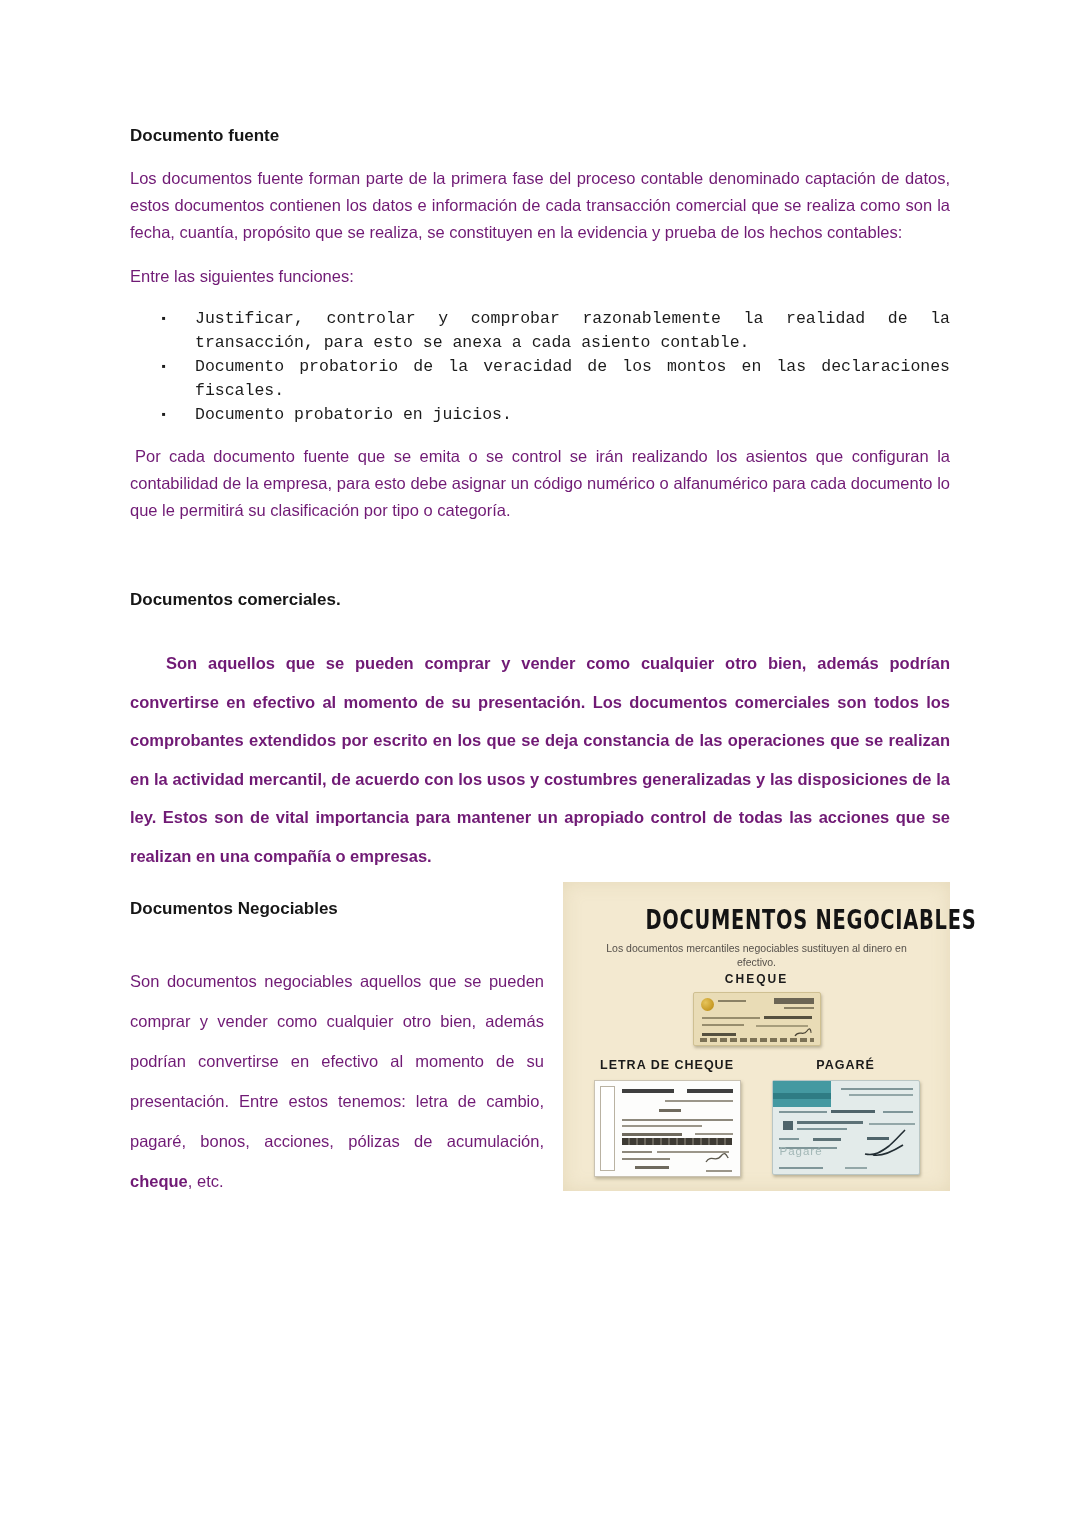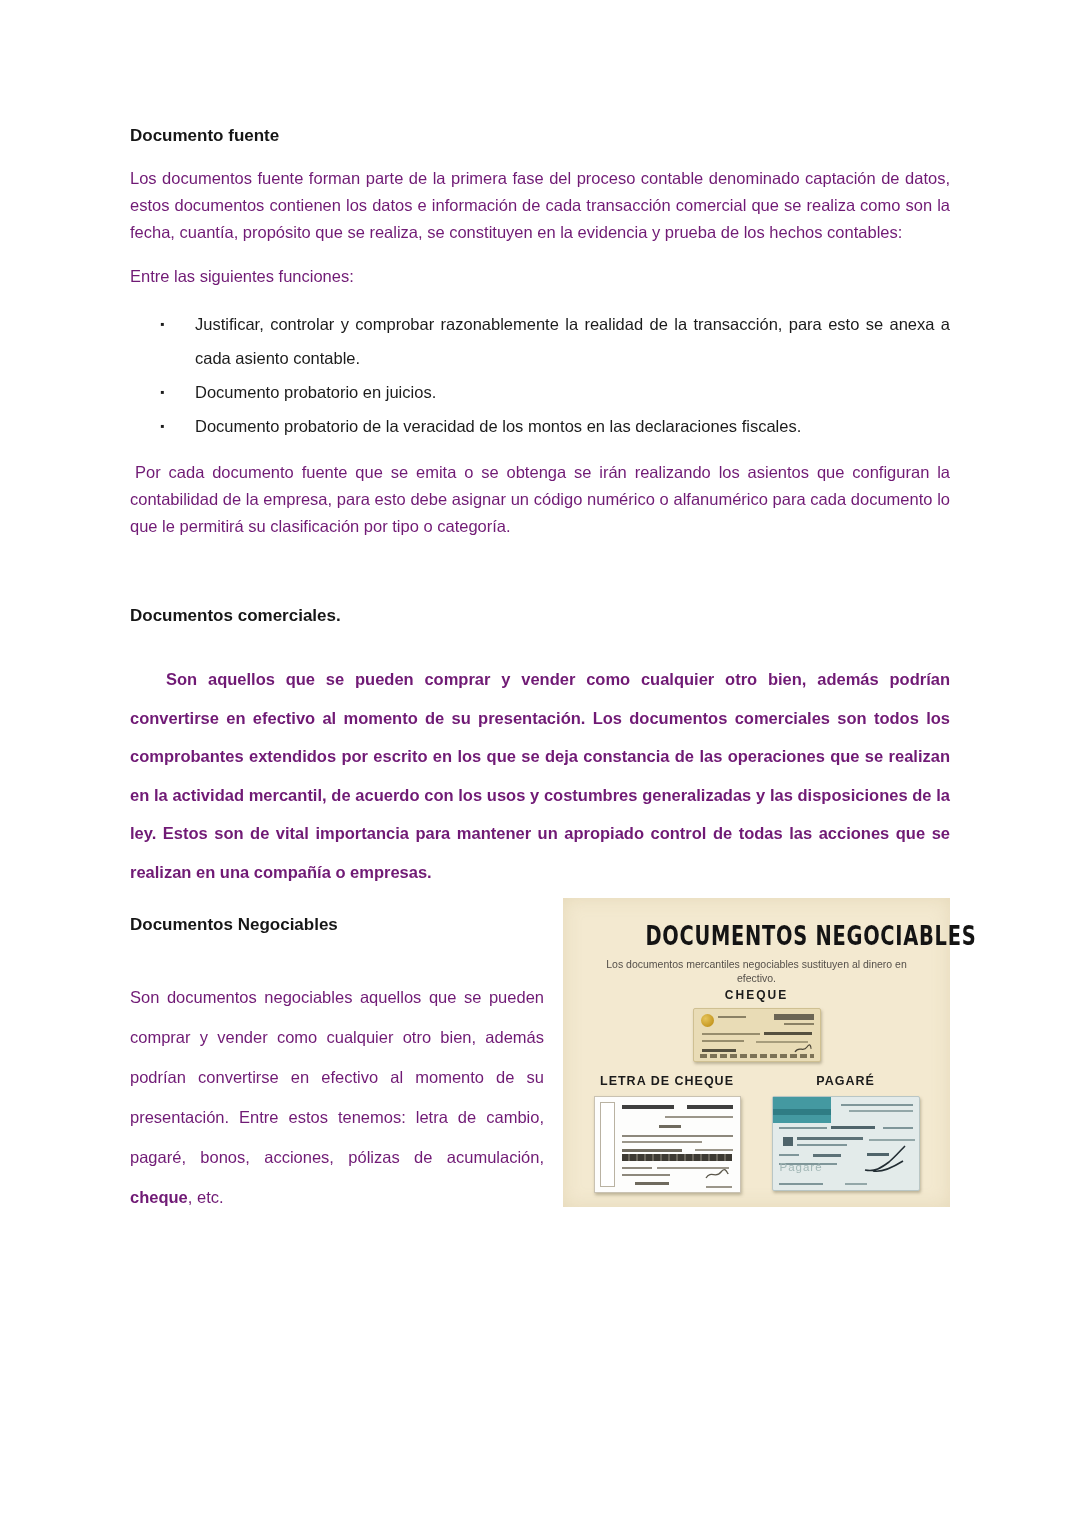"Justificar, controlar y comprobar" .bullet-item { font-family: none -> Liberation Mono, monospace; line-height: 34px -> 24px }
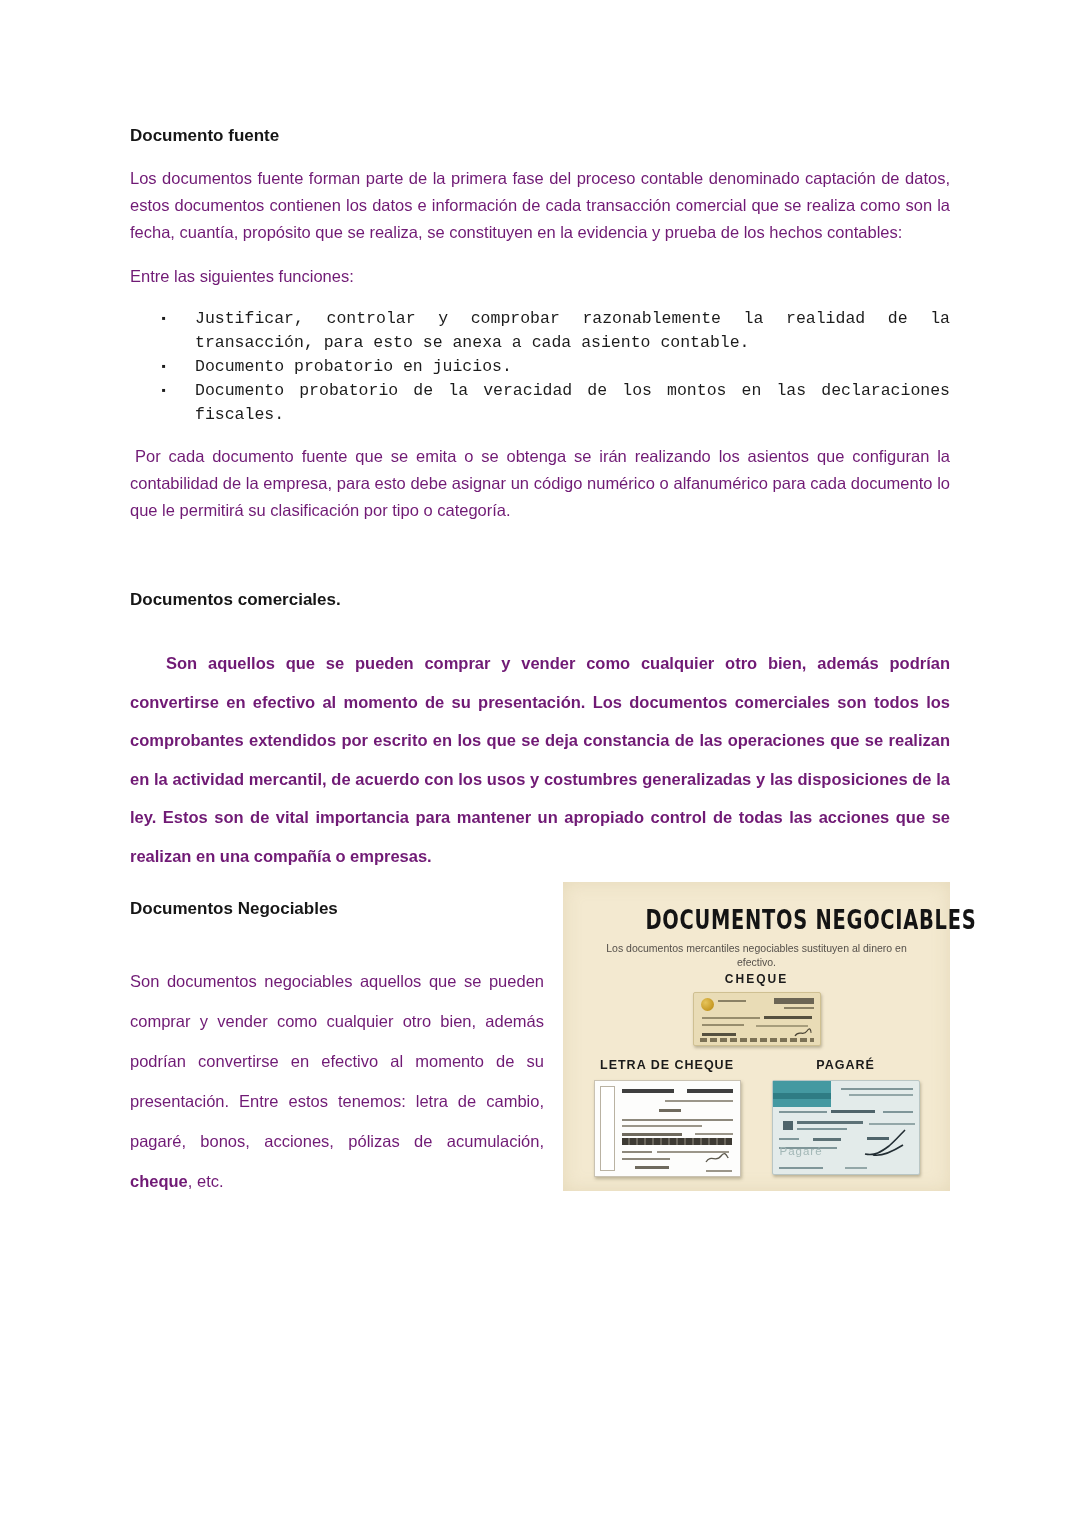"Documento probatorio en juicios." div.bullet-item { order: before "Documento probatorio de la veracidad" -> after "Documento probatorio de la veracidad" }
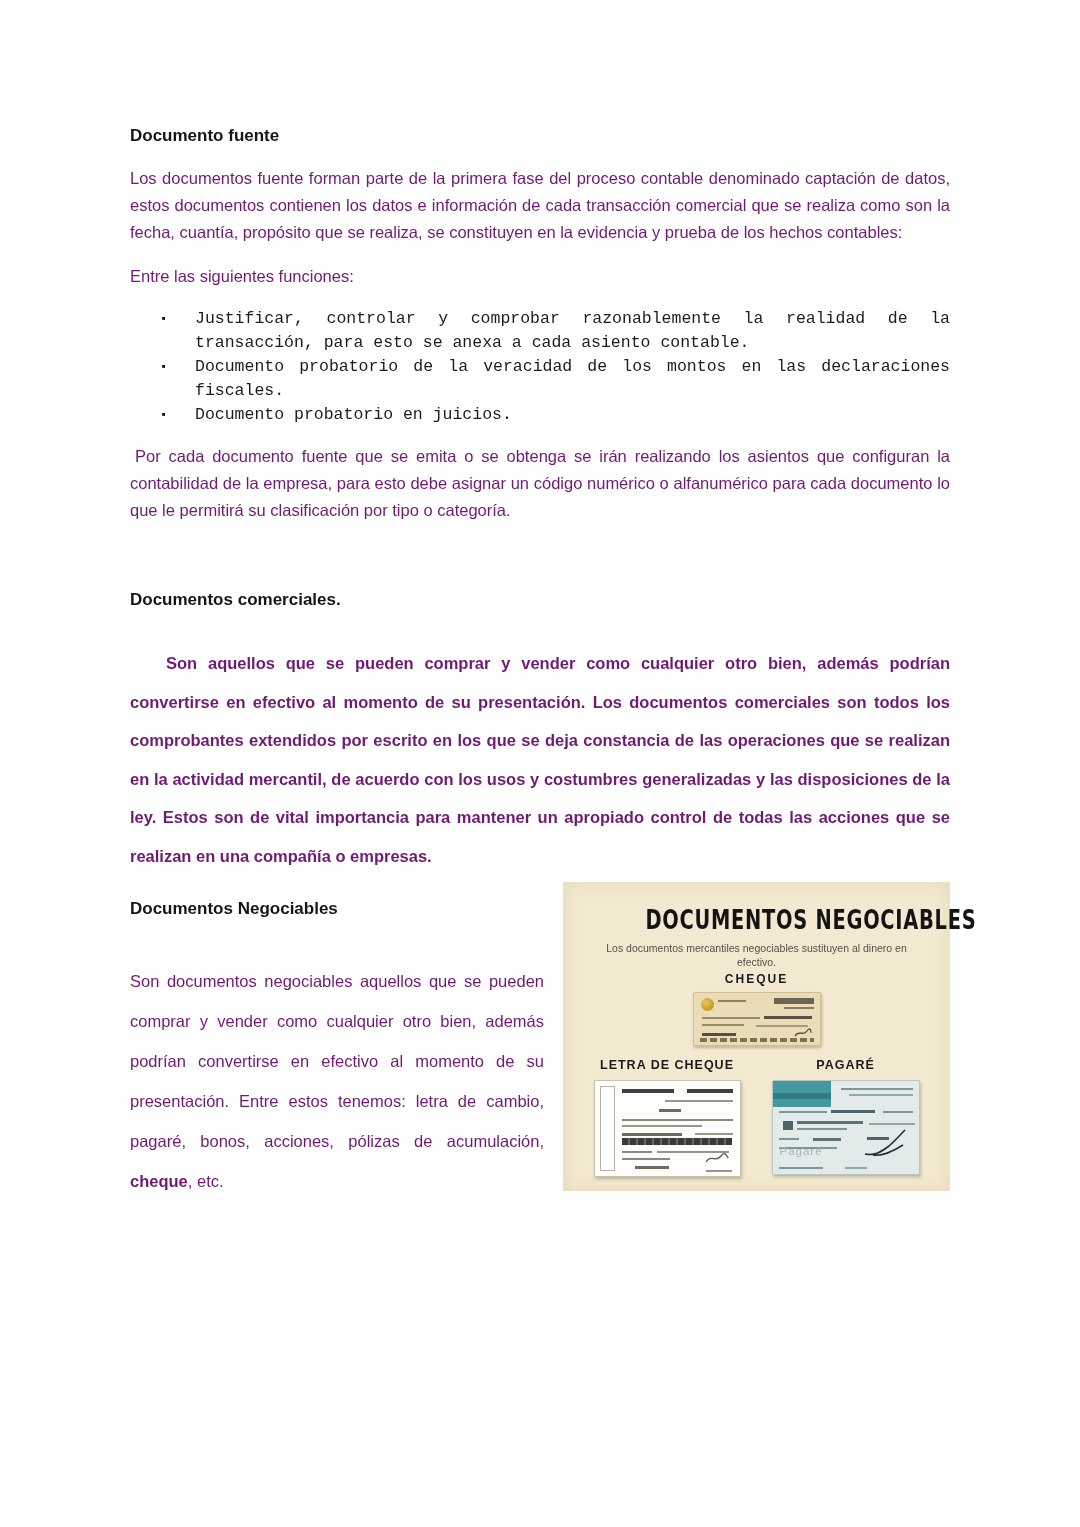"Por cada documento fuente que" p.body-text { text: obtenga -> control }
